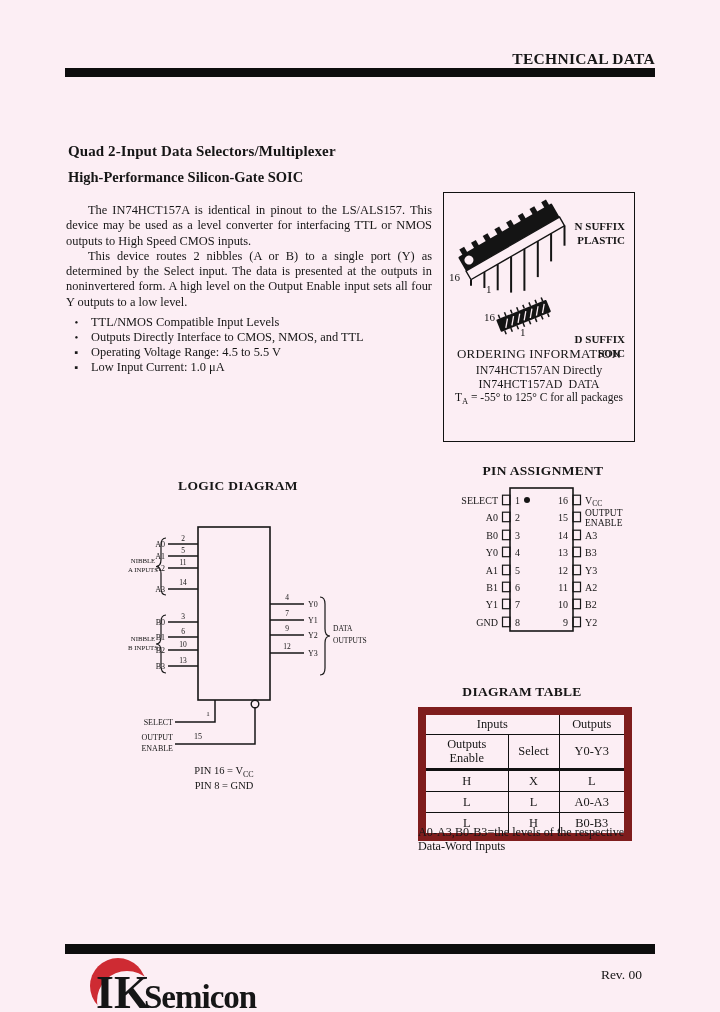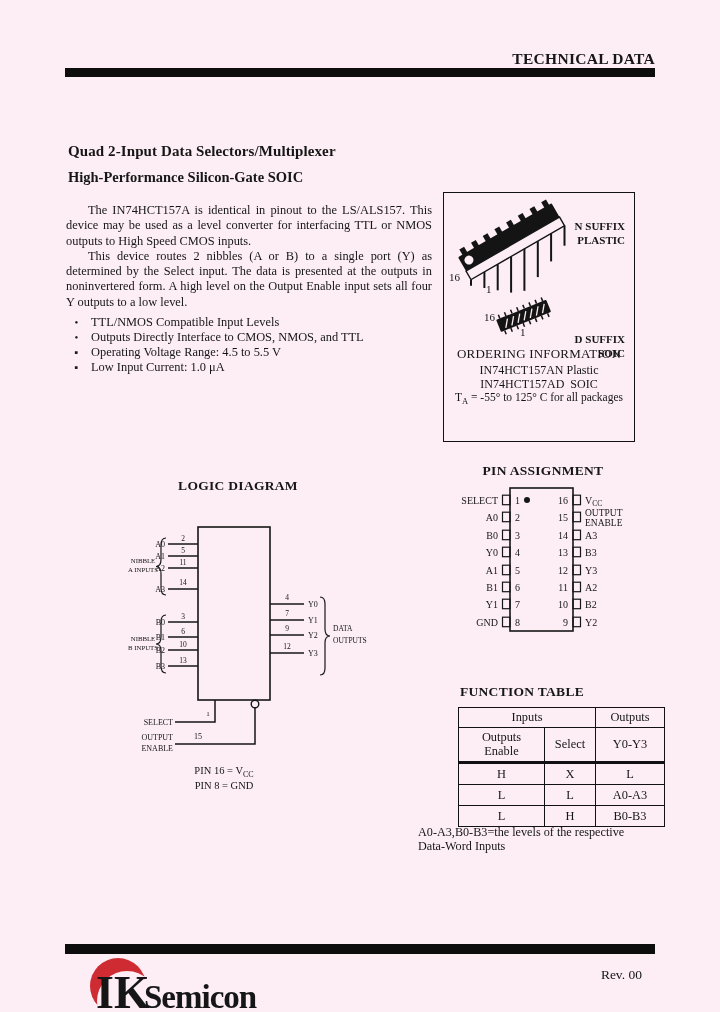"IN74HCT157AN Plastic" div.ord-line { text: Plastic -> Directly }
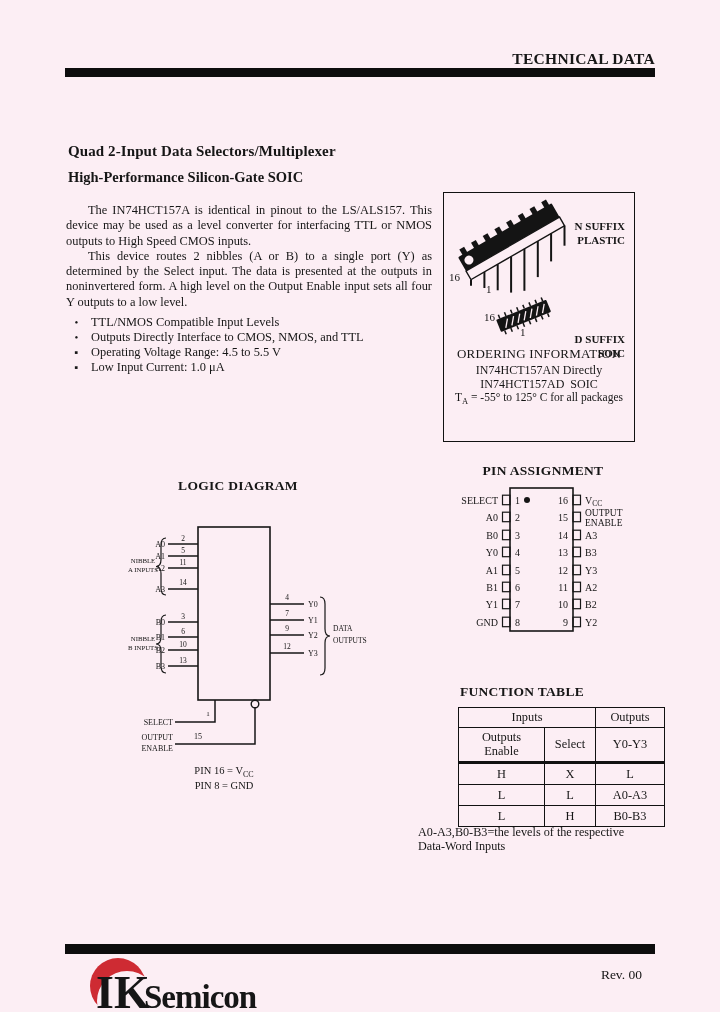"IN74HCT157AD SOIC" div.ord-line { text: SOIC -> DATA }
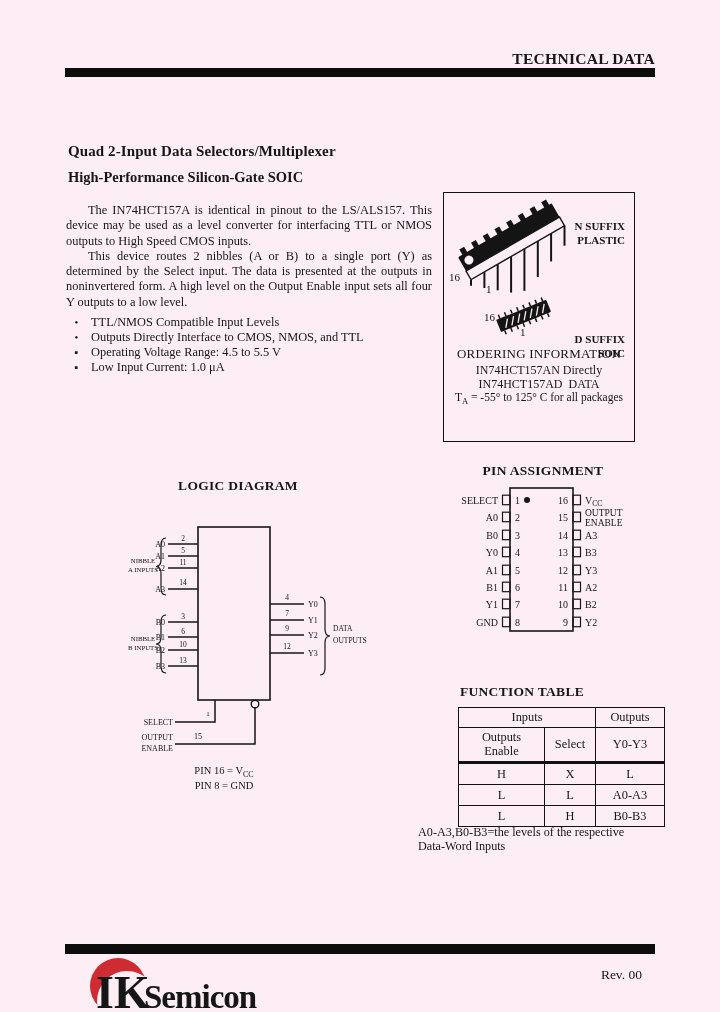"FUNCTION TABLE" div.abs { text: FUNCTION -> DIAGRAM }
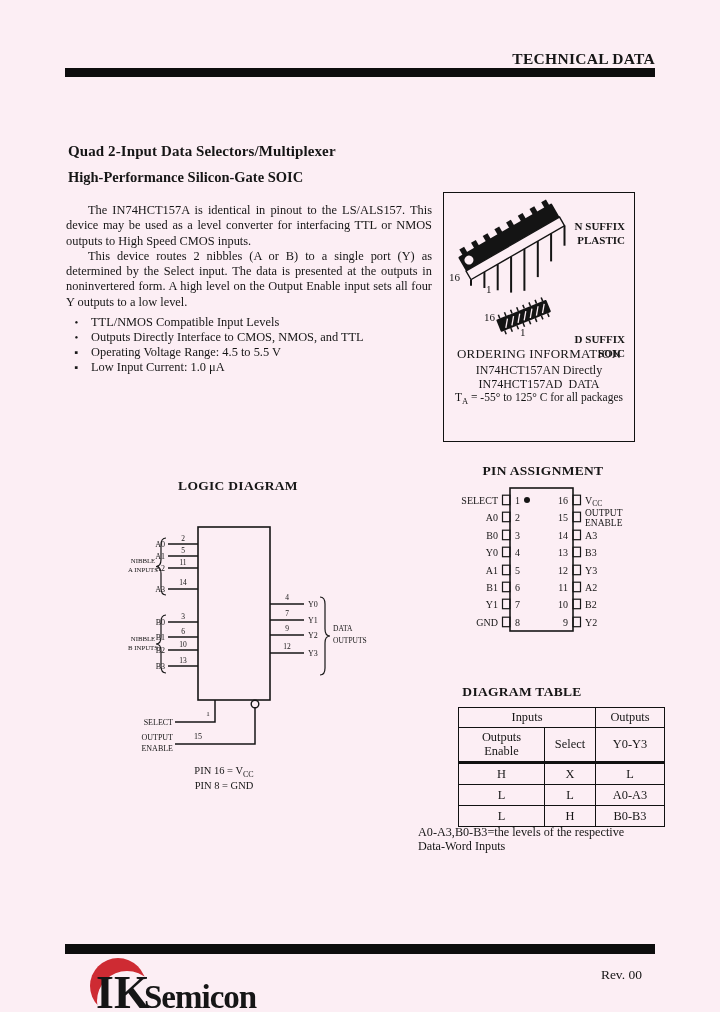"Inputs" table.ft { border: 1px solid #7f1d1d -> 8px solid #7f1d1d; margin-left: 40px -> none }
